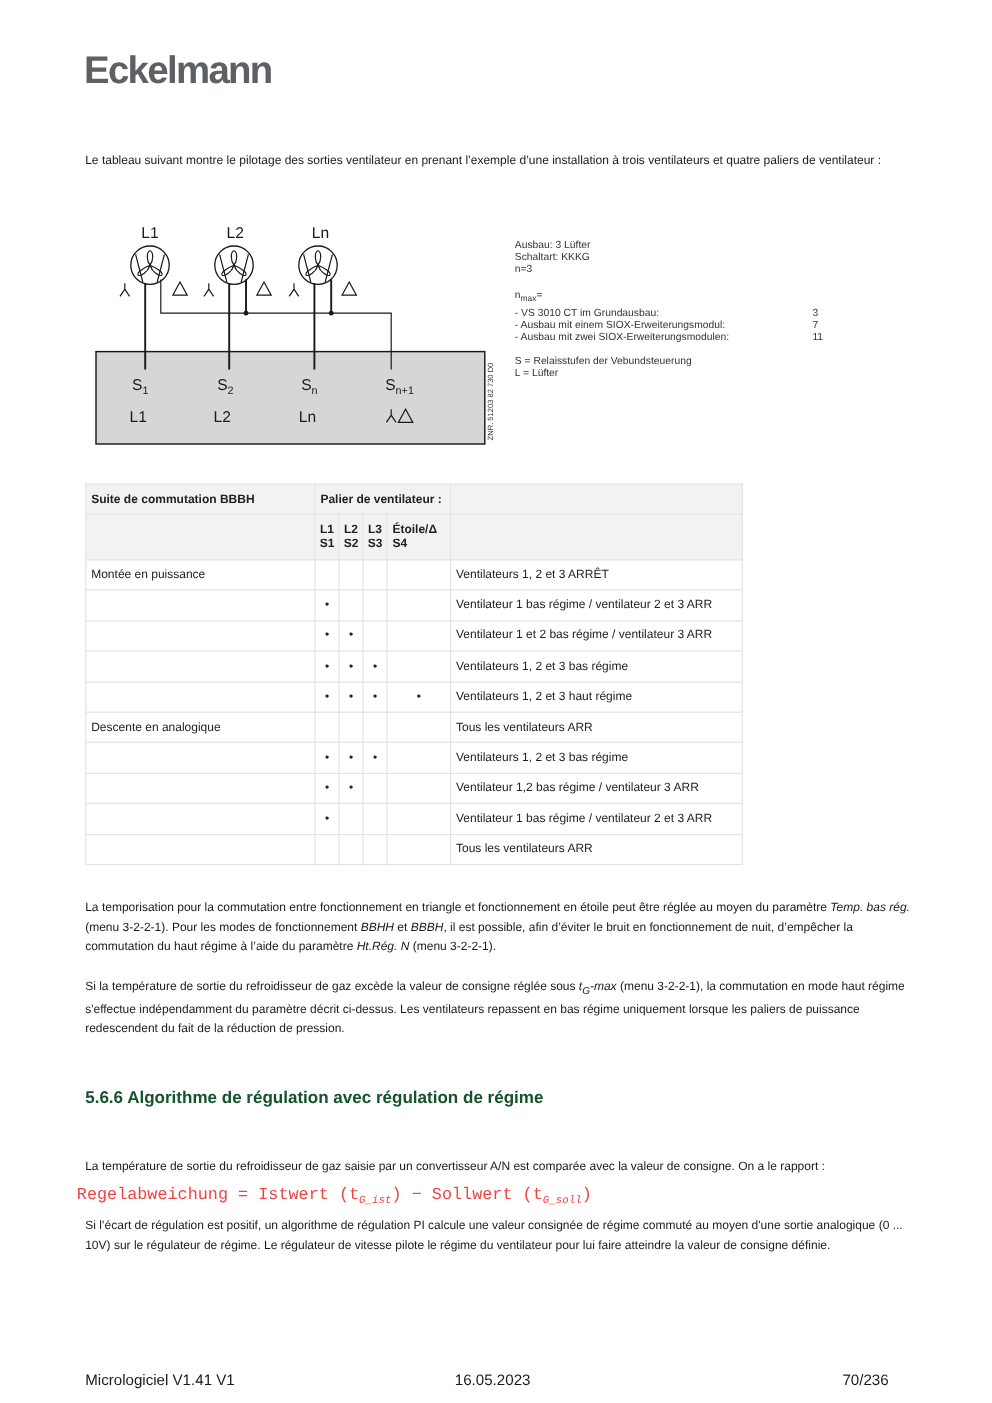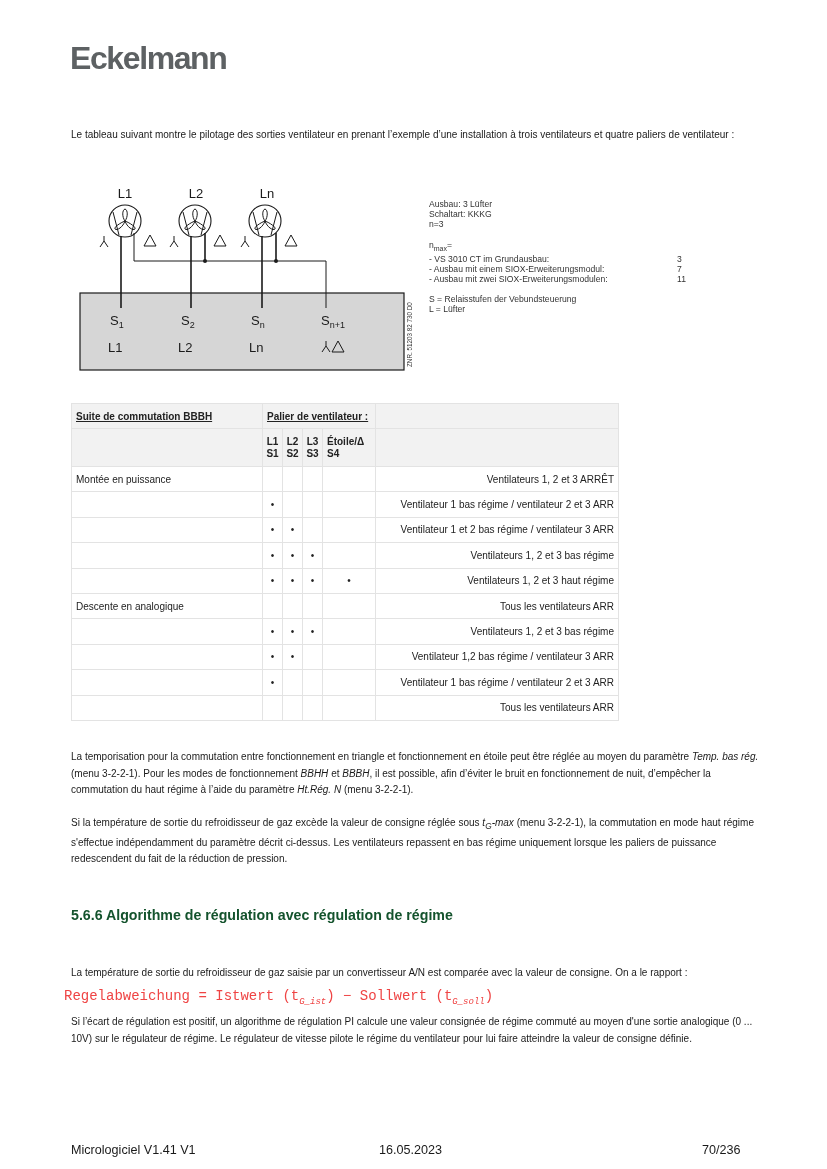"Suite de commutation BBBH" table.seq tr.h1 td { text-decoration: underline -> none }
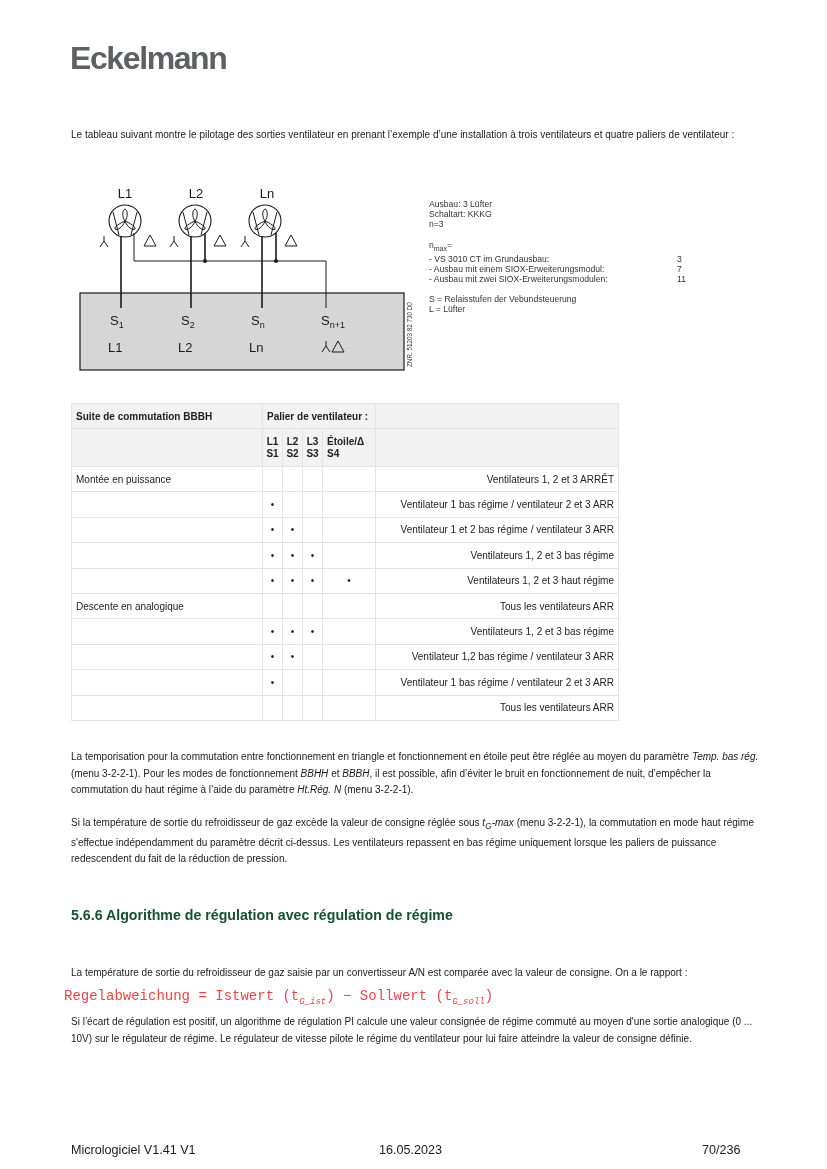"Ventilateurs 1, 2 et 3" table.seq td.c5 { text-align: right -> none }
